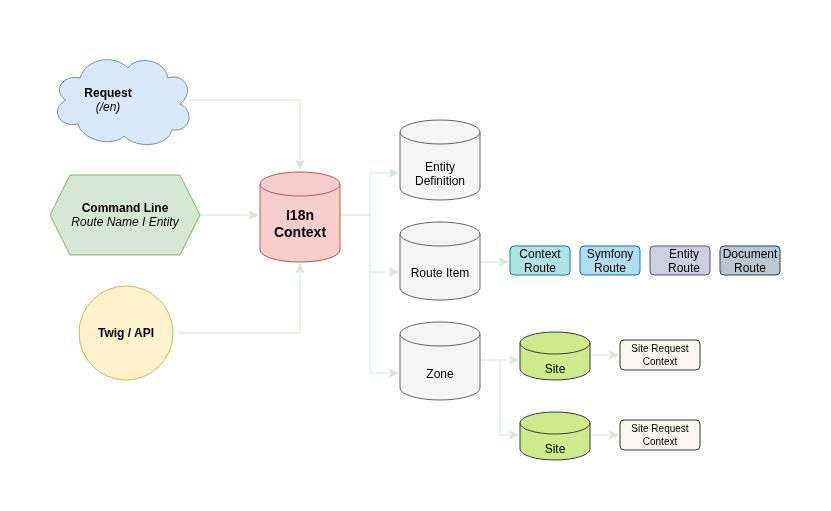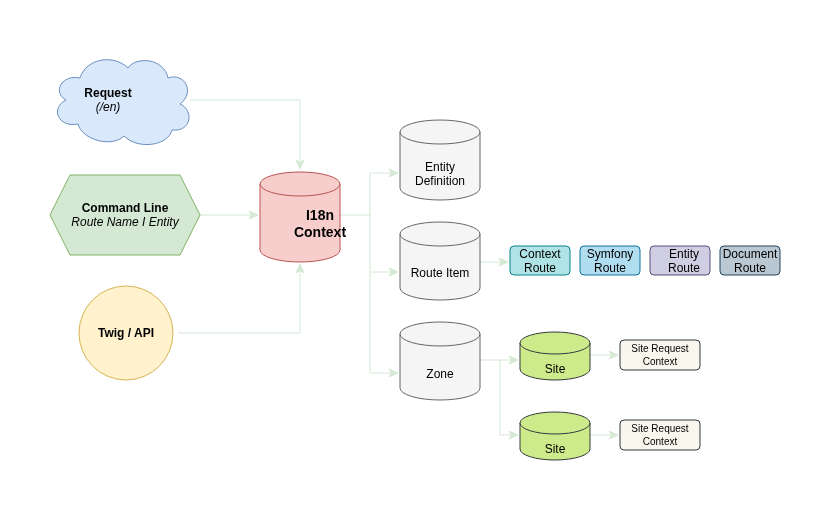"I18n" .big { margin-left: 20px -> none }
